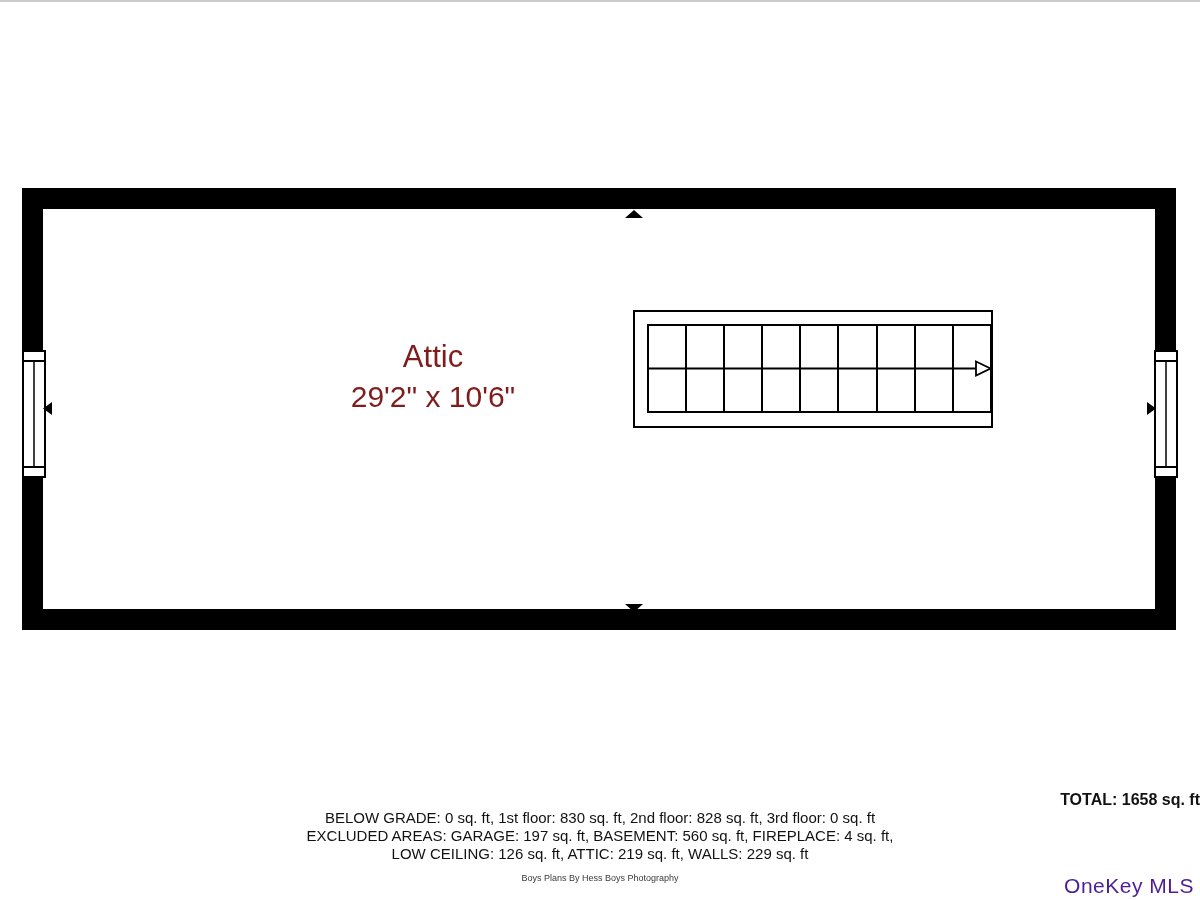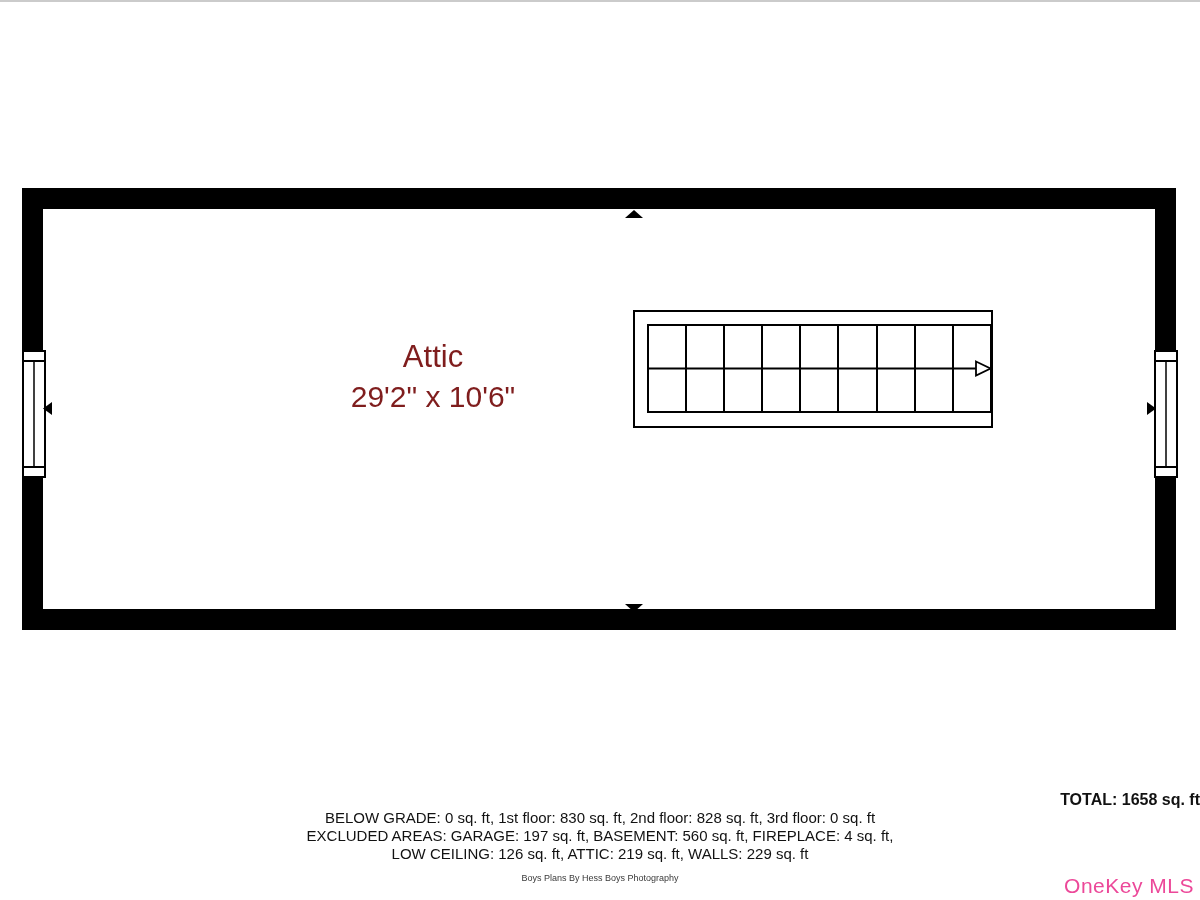"OneKey MLS" .watermark { color: #ec4899 -> #4c1d95 }
